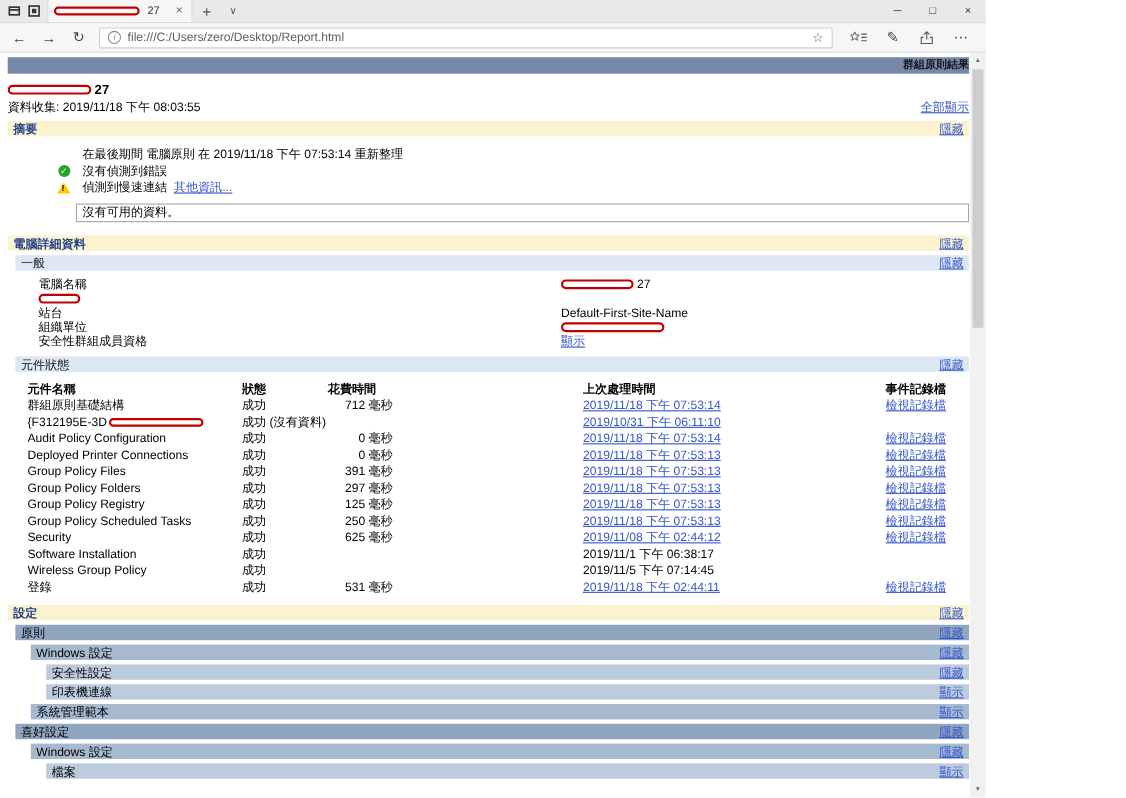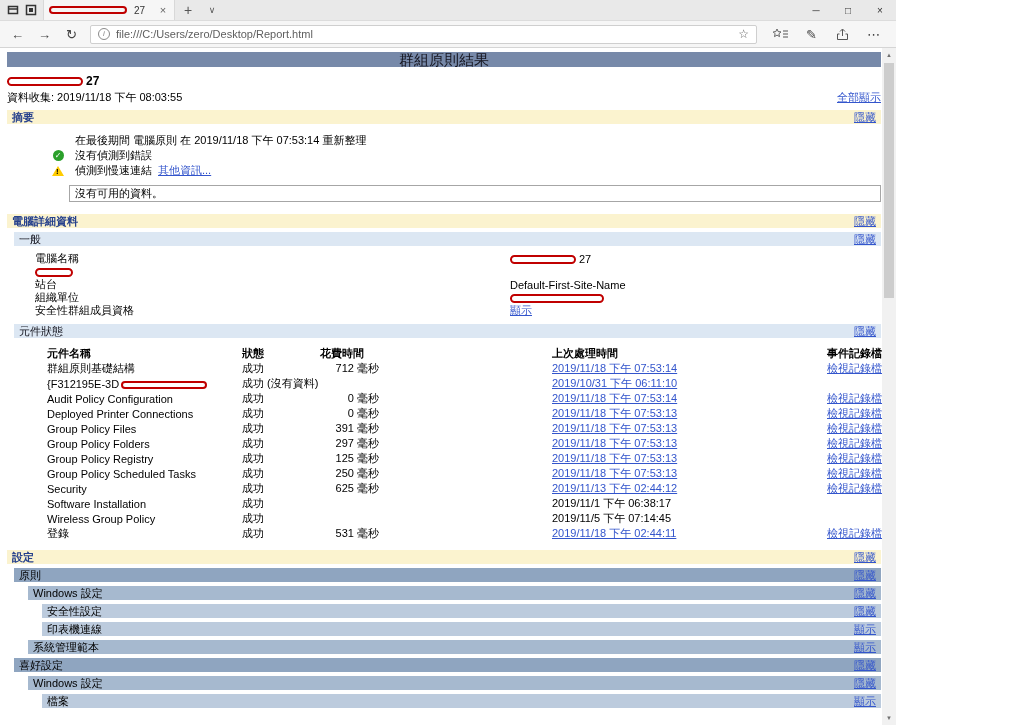"群組原則結果" .title-band { font-size: 15px -> 10px; font-weight: normal -> bold; text-align: center -> right }
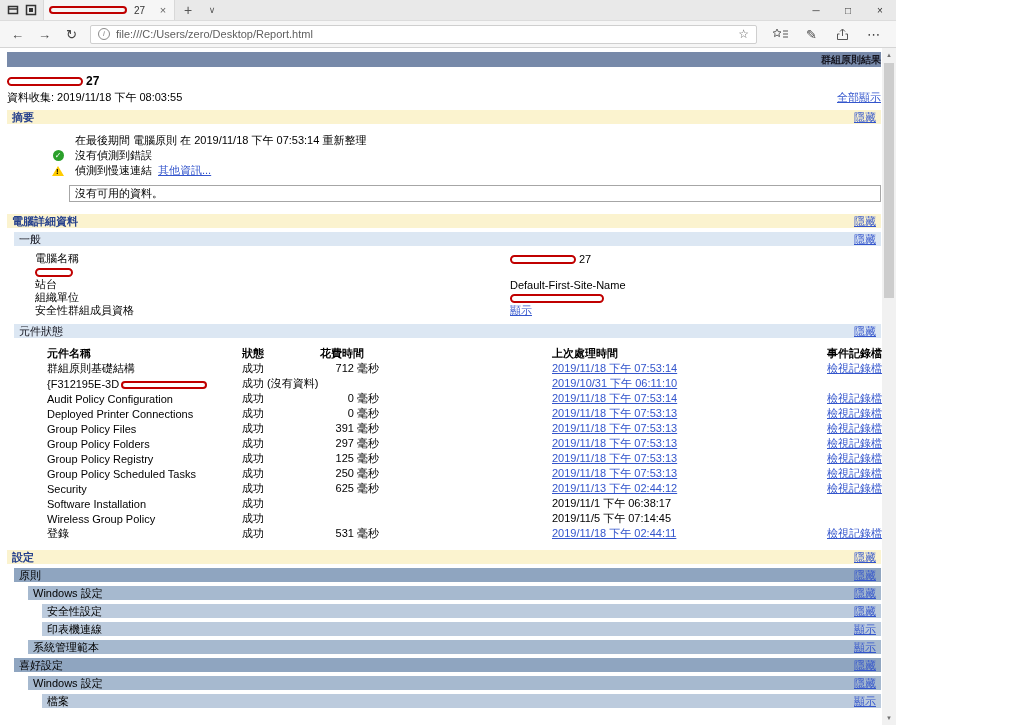"元件名稱" .comp-table { margin: 8px 0 9px 40px -> 8px 0 9px 18px }
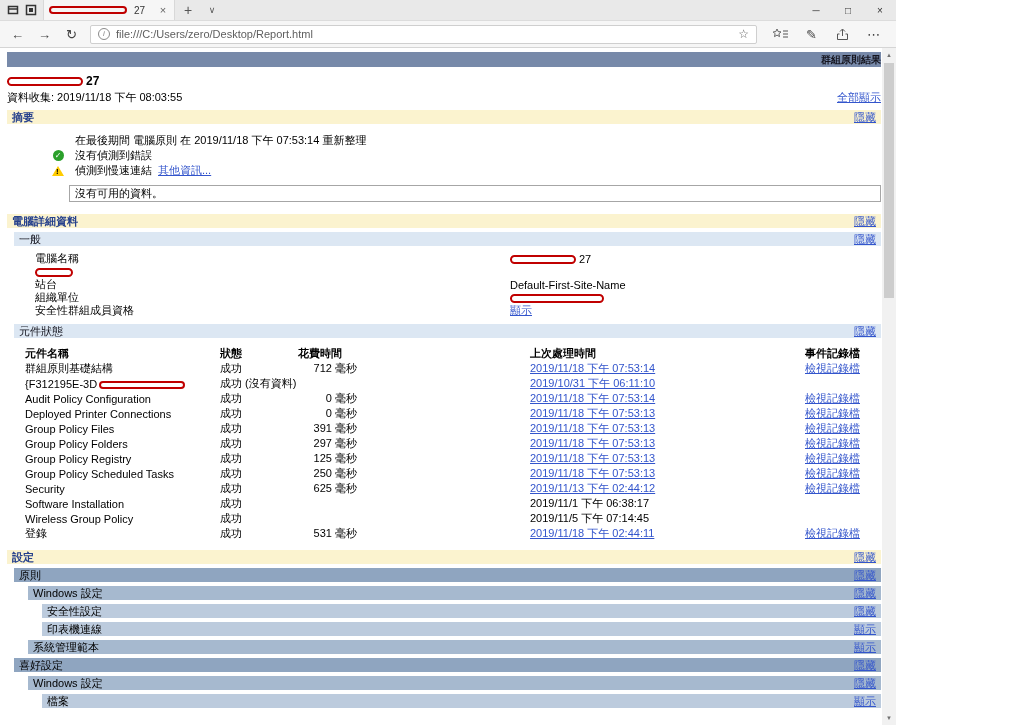"2019/11/13 下午 02:44:12" a.lnk { text: 2019/11/13 -> 2019/11/08 }
